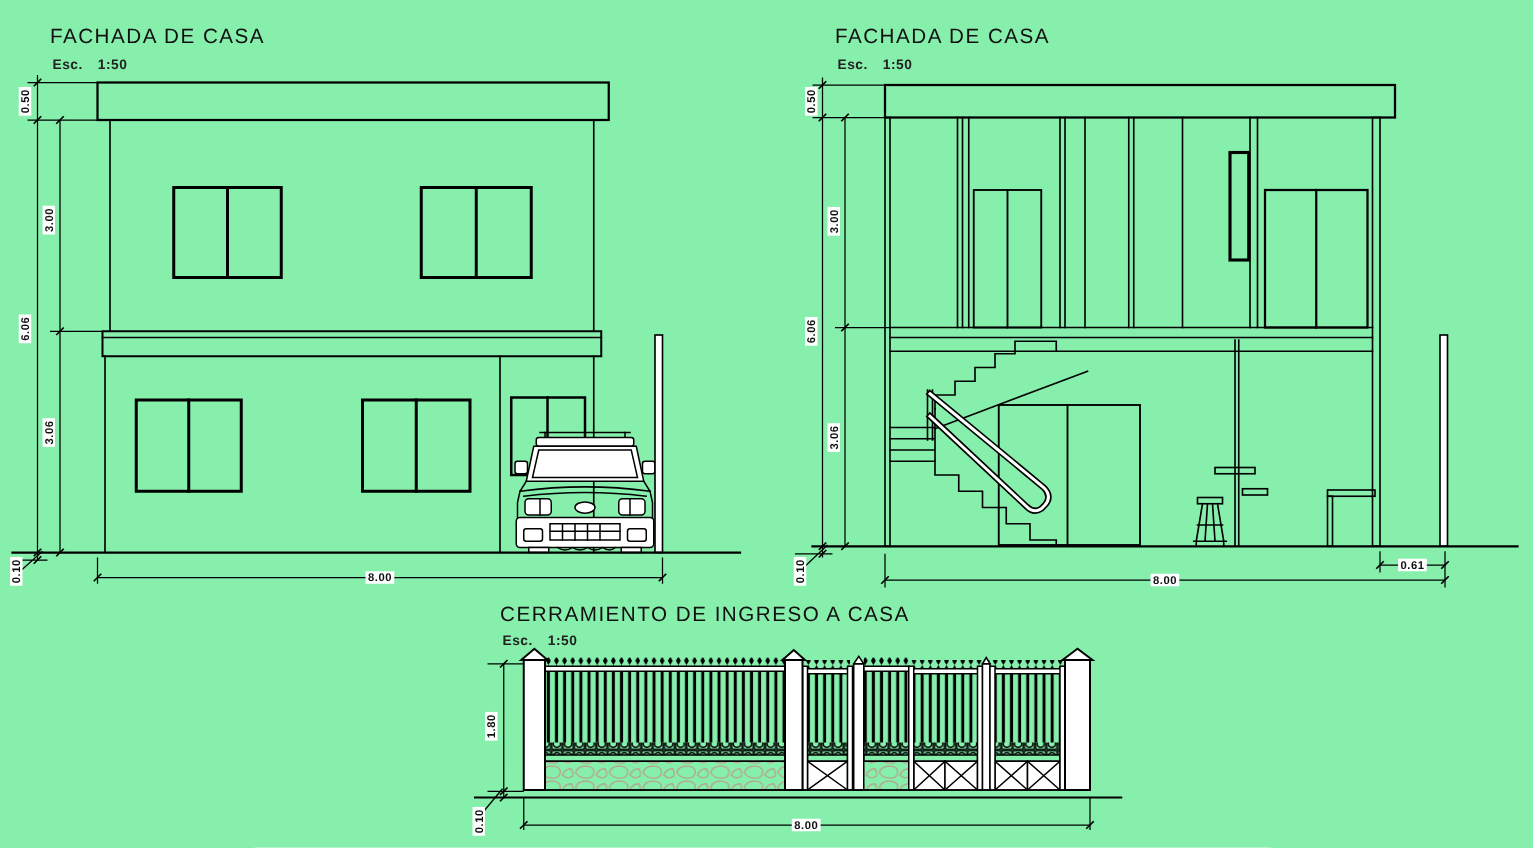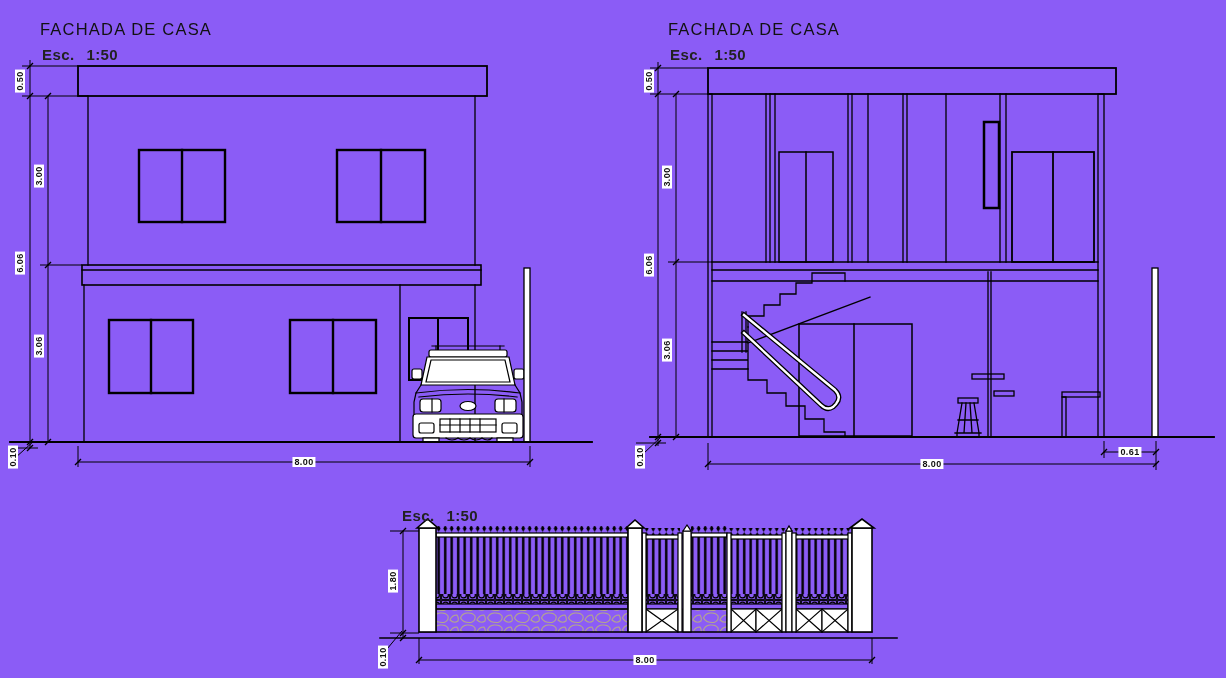"FACHADA DE CASA" .sheet { background: #8b5cf6 -> #86efac }
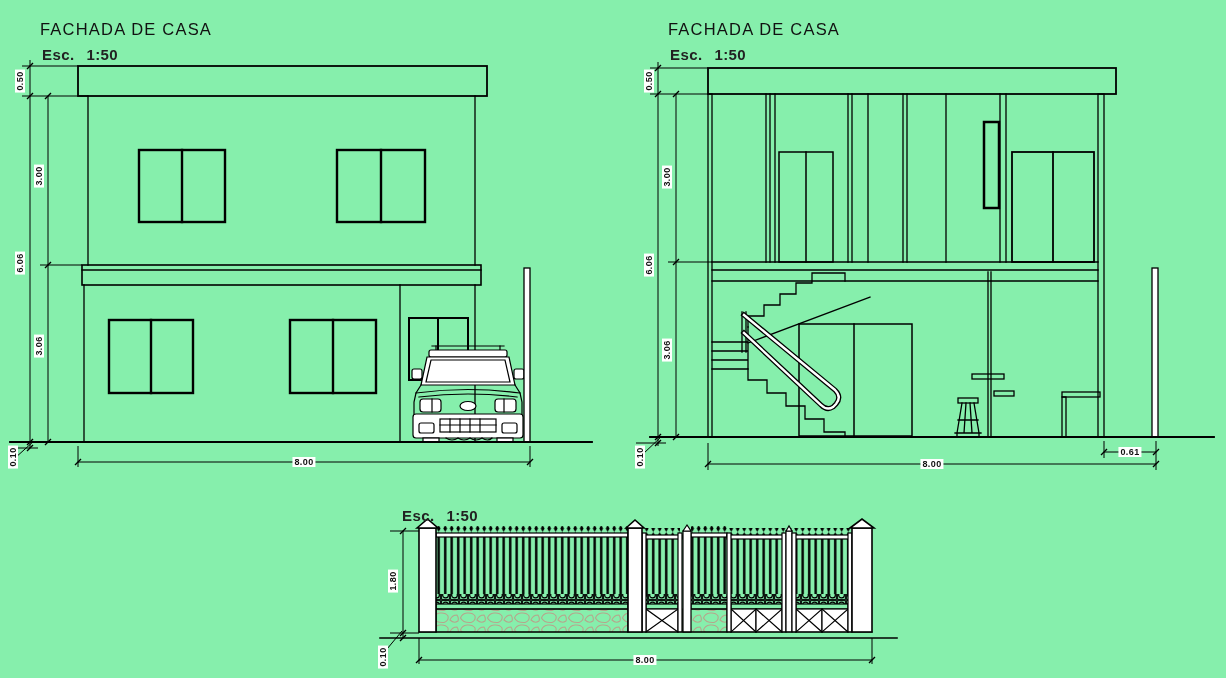"Esc. 1:50" .esc { font-size: 15px -> 11px }
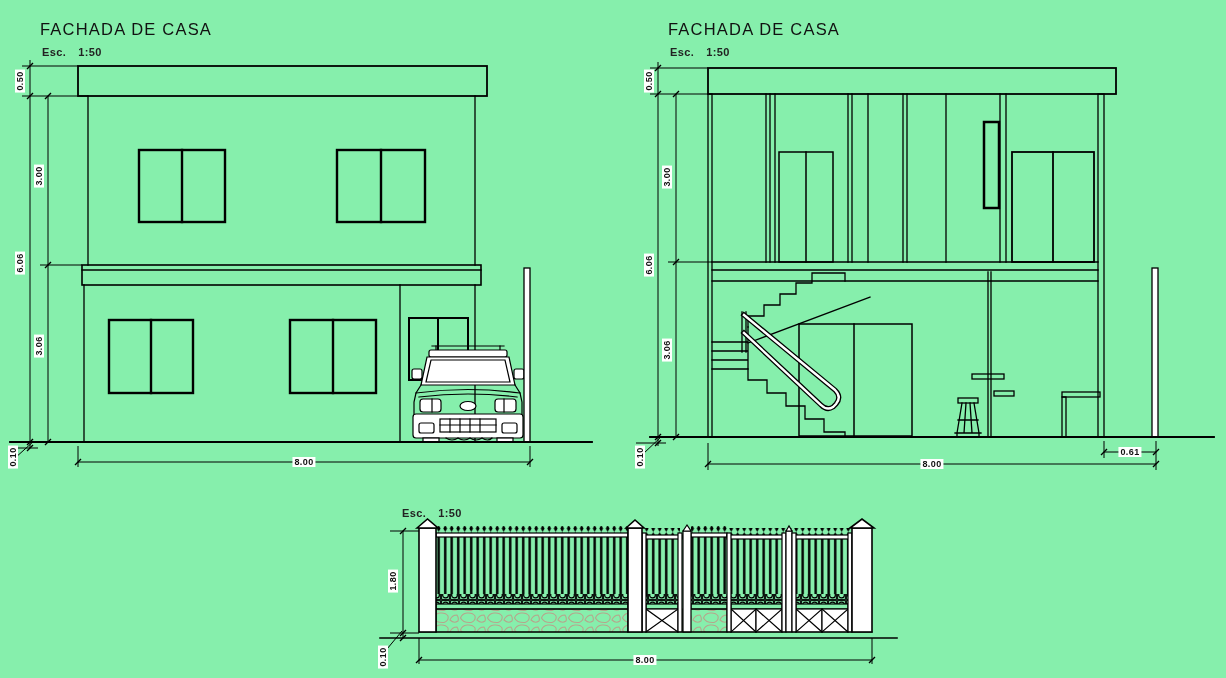"CERRAMIENTO DE INGRESO A CASA" span.ttl { html: none -> <span>CERRAMIENTO DE INGRESO A CASA</span> }
